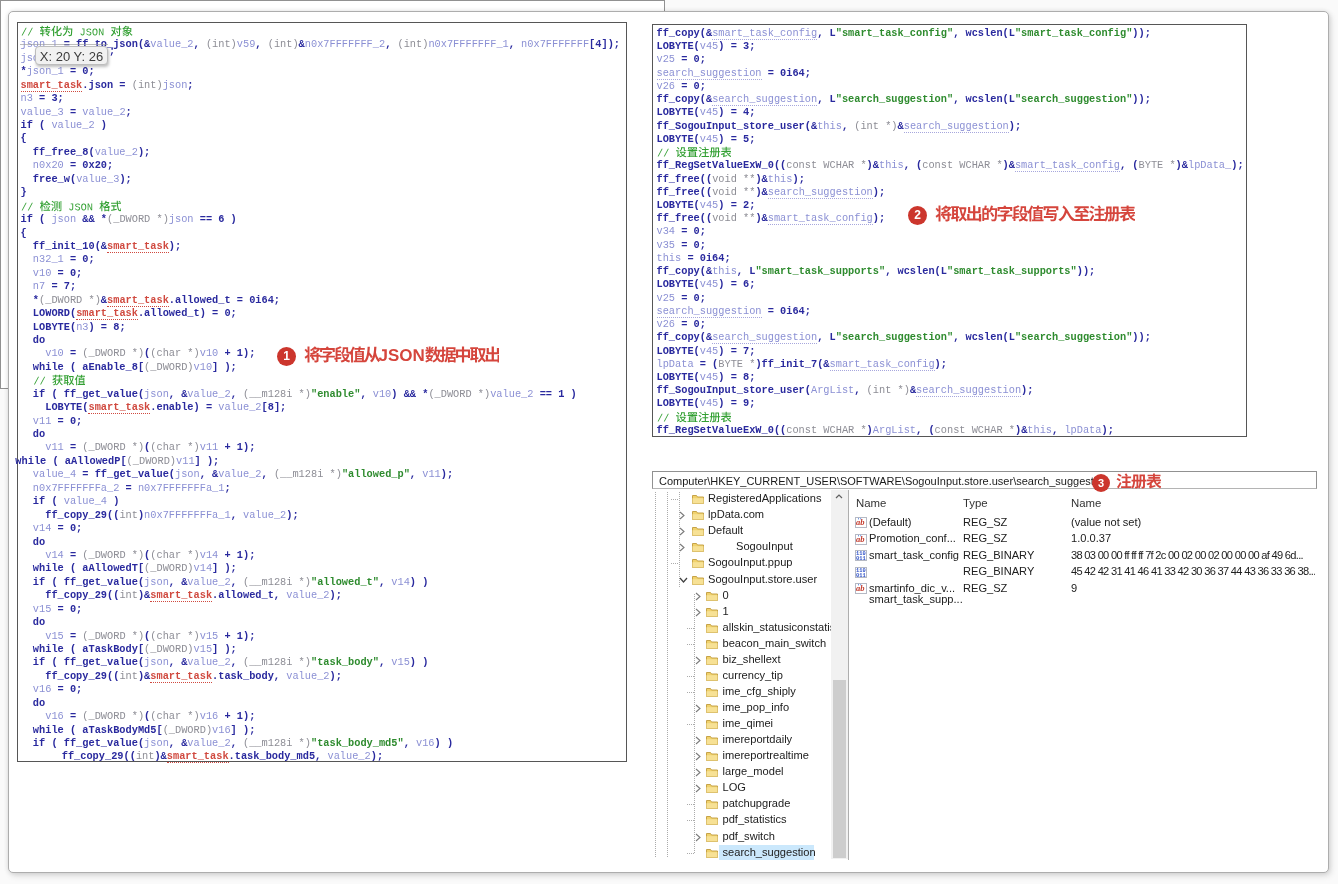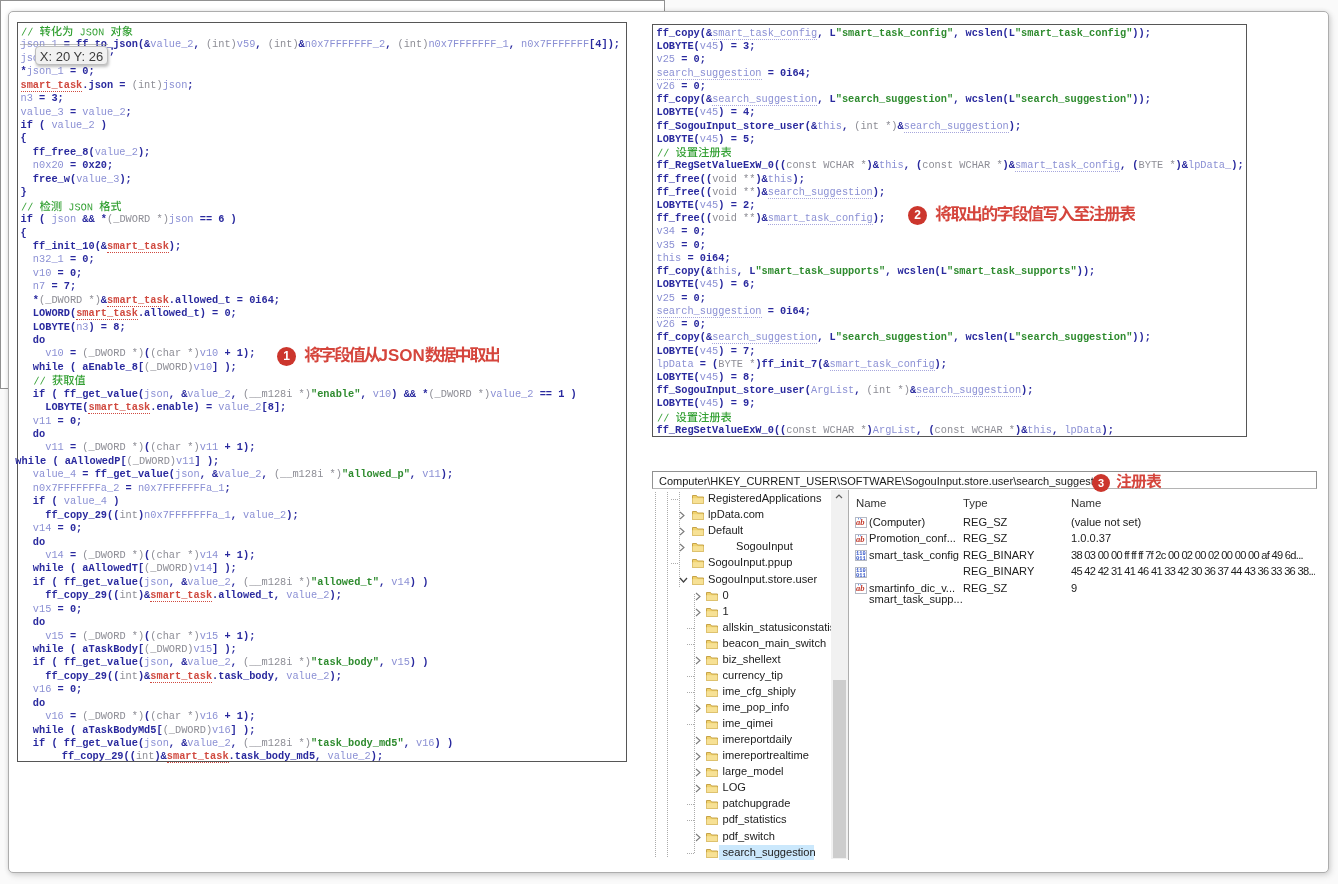"(Computer)" div.tt { text: Computer -> Default }
